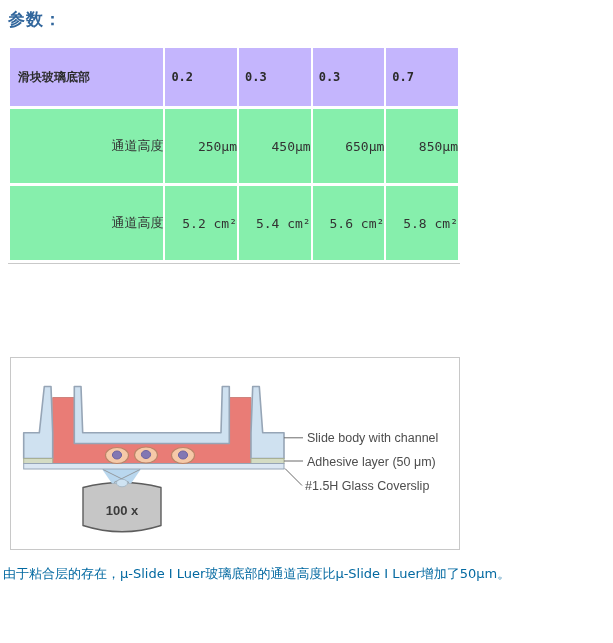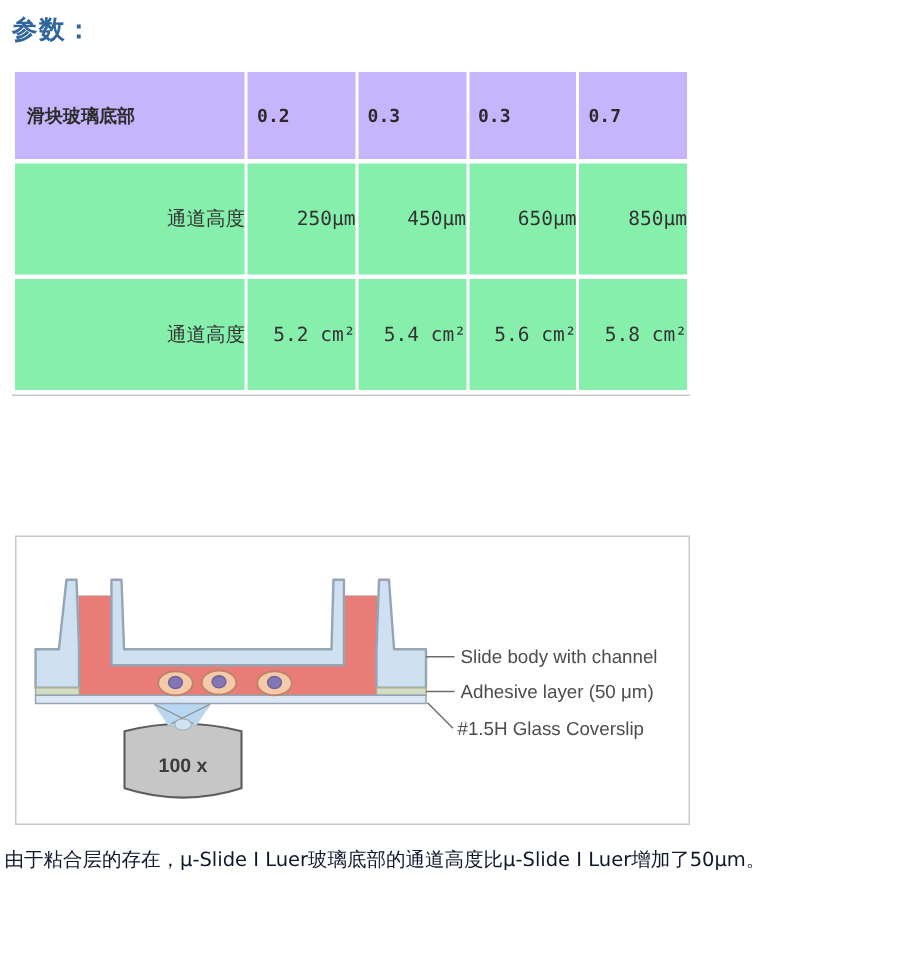"由于粘合层的存在，μ-Slide I Luer玻璃底部的通道高度比μ-Slide" .footer-note { color: #0f172a -> #0369a1 }
